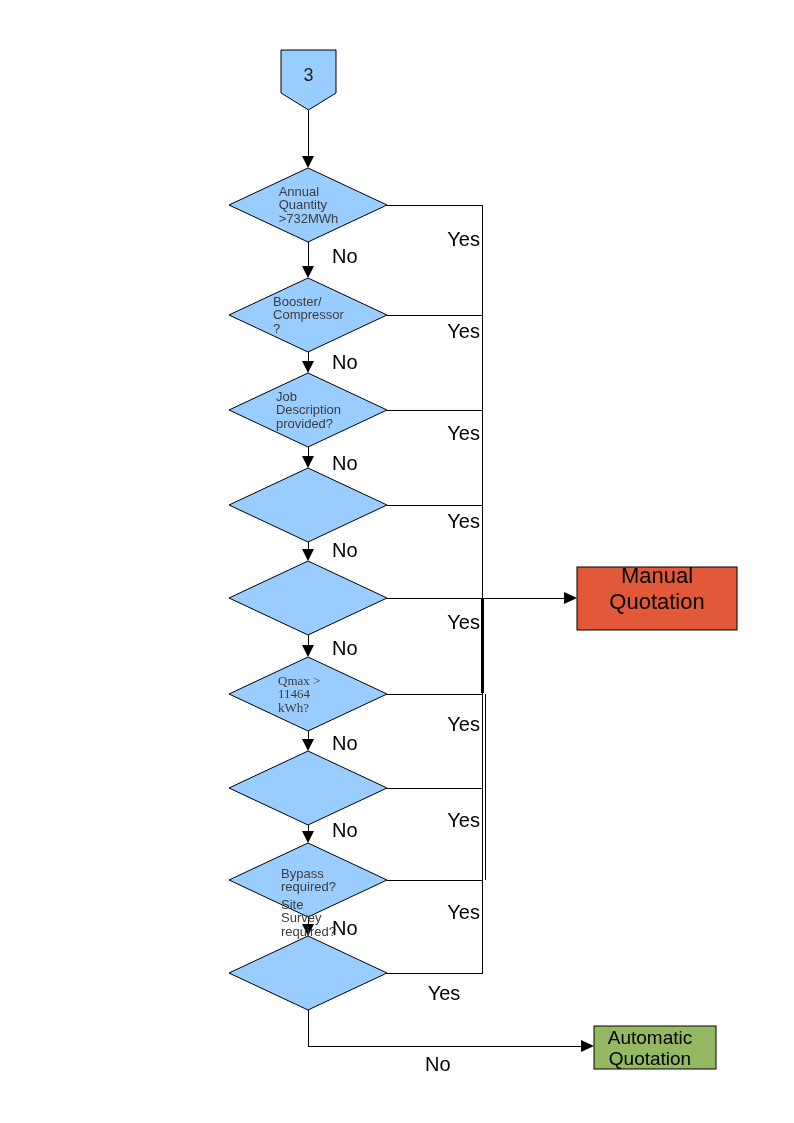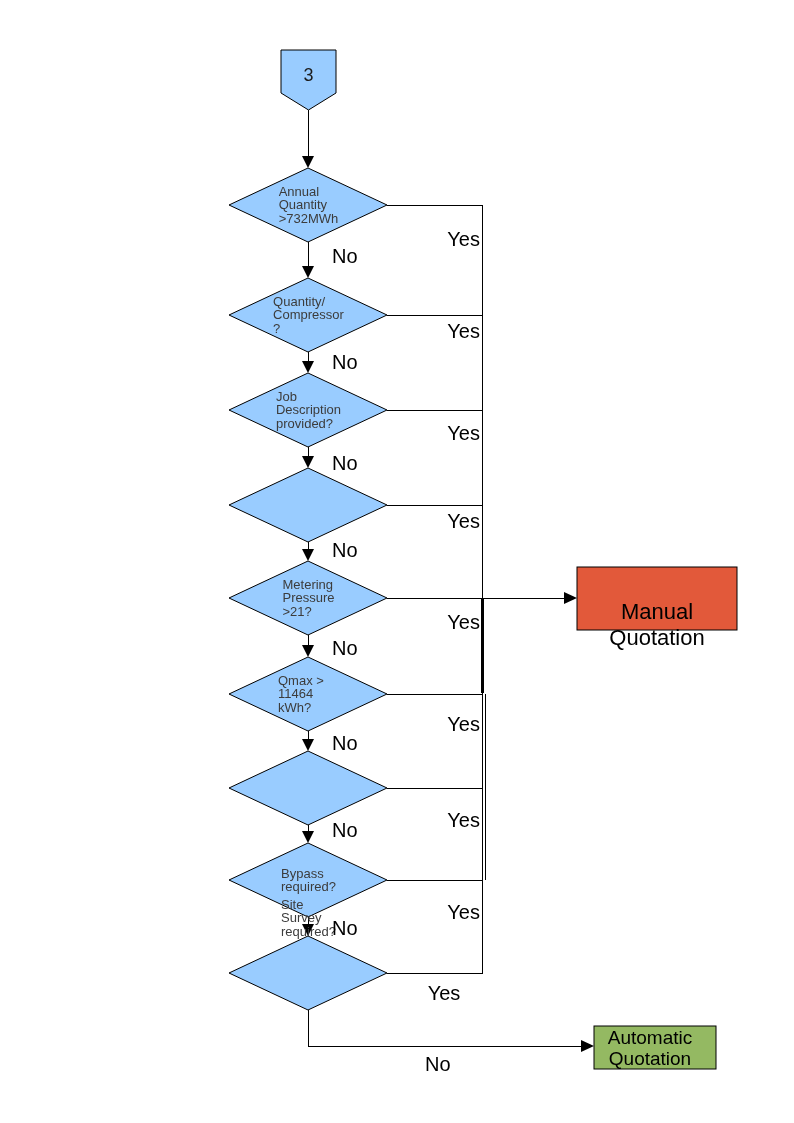"Quantity/" div.dlabel { text: Quantity/ -> Booster/ }
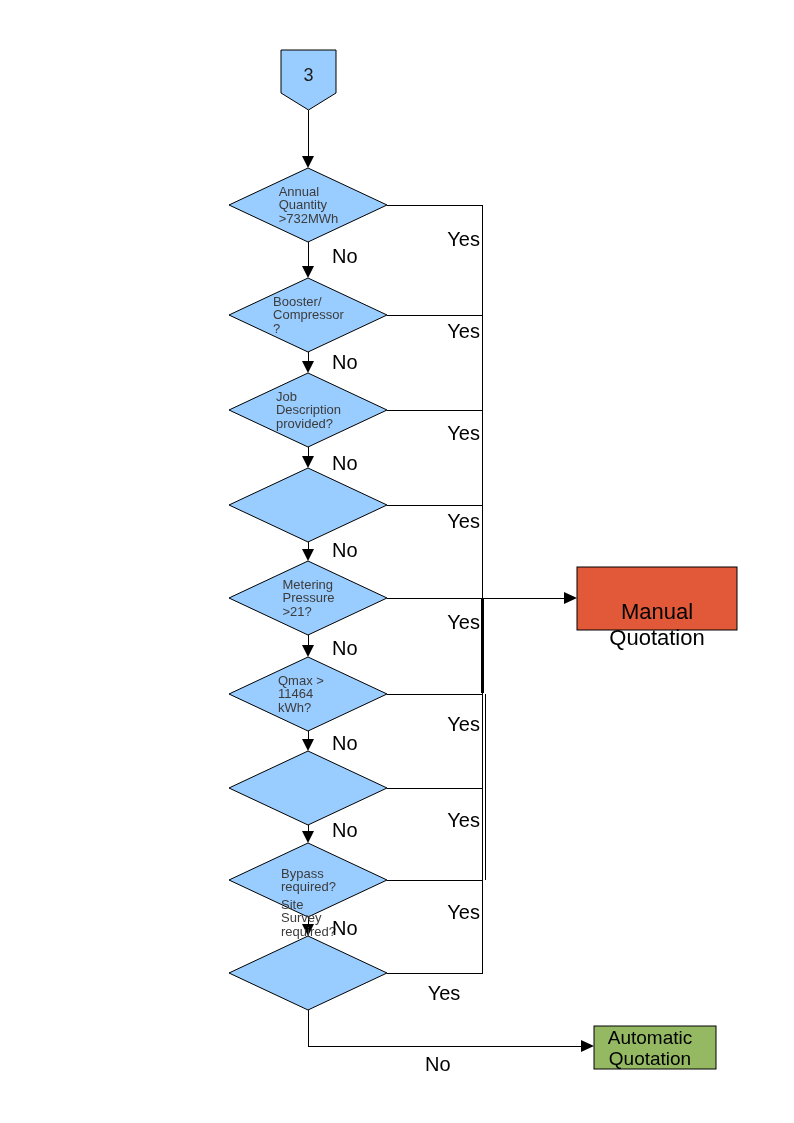"Metering" div.dlabel { html: <div>Metering Pressure &gt;21?</div> -> none }
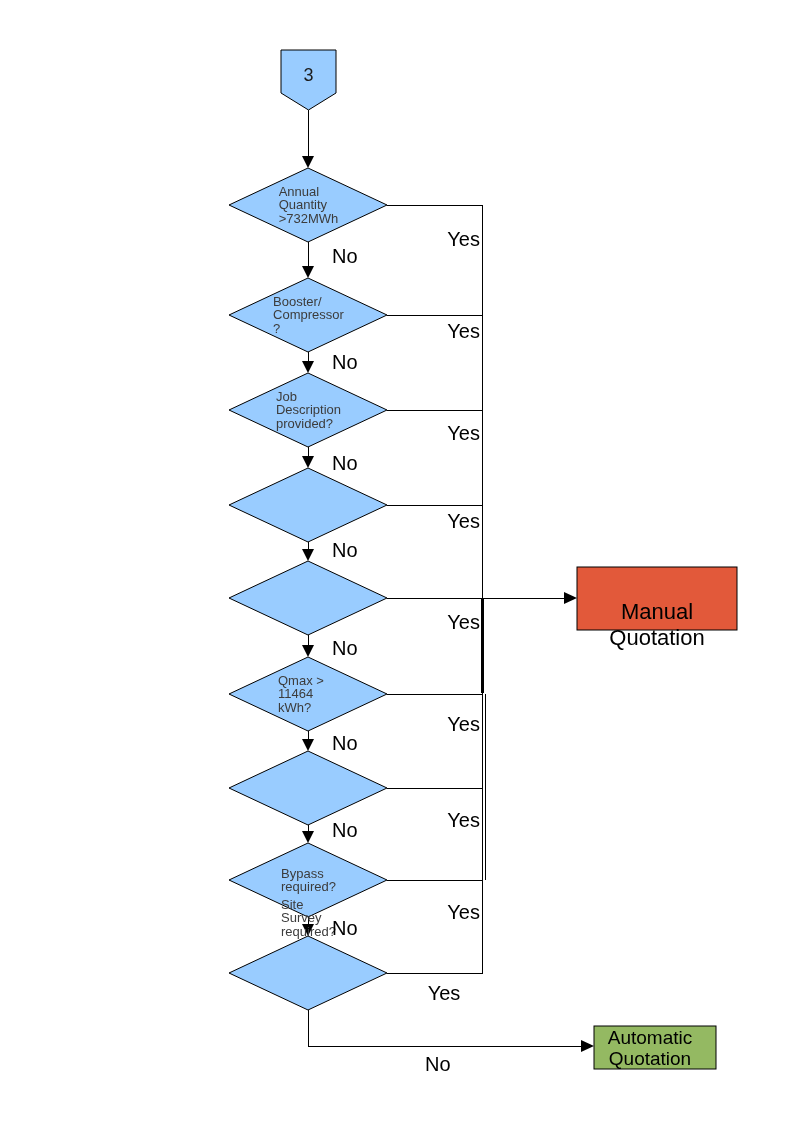"Manual" .manual-label { top: 593px -> 557px }
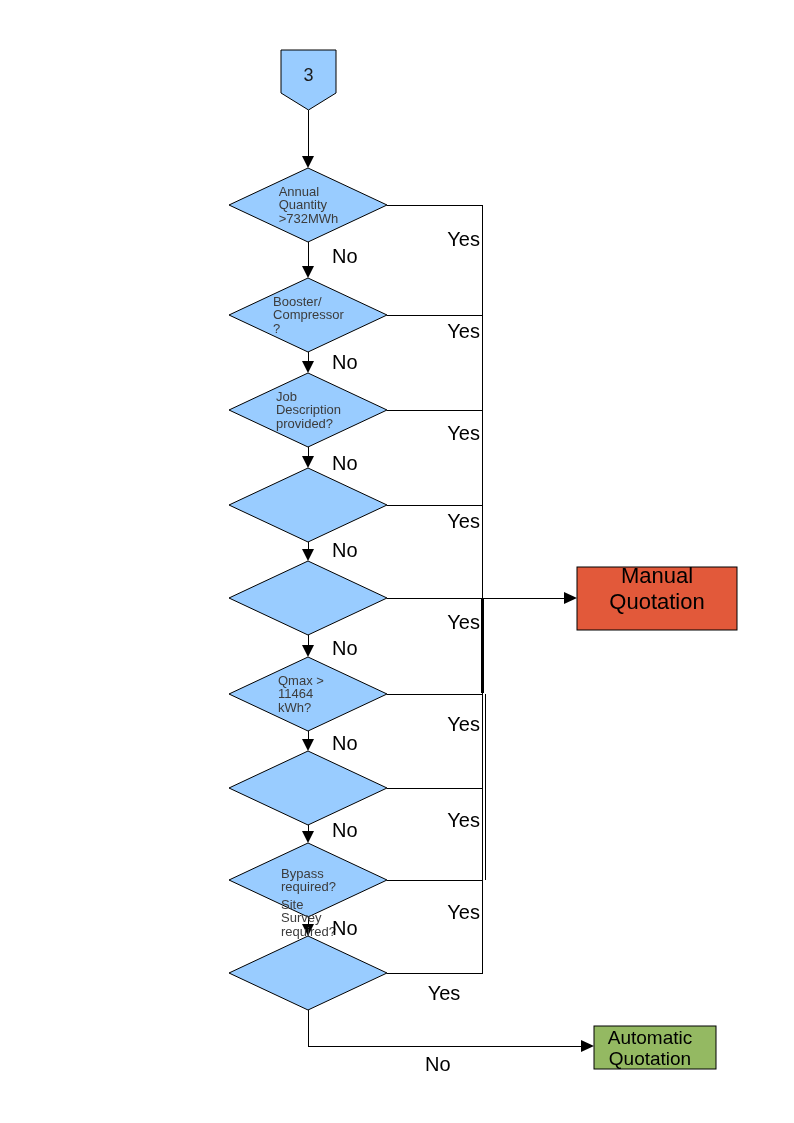"Qmax >" .dlabel.align-left { font-family: none -> Liberation Serif, serif }
